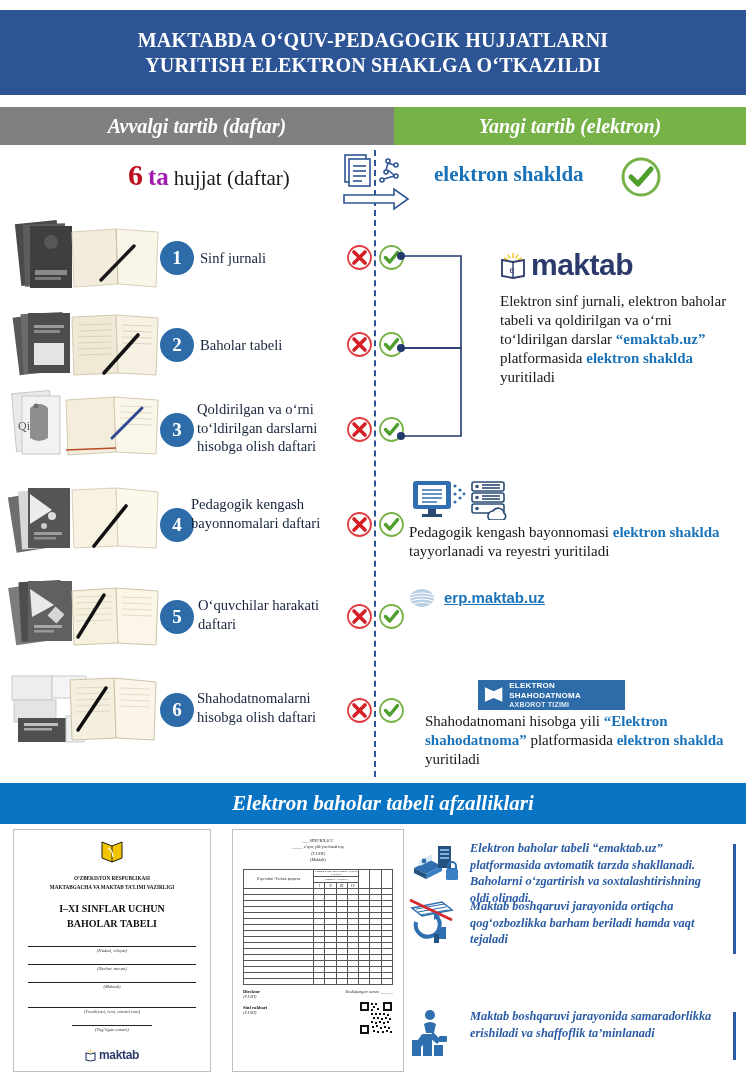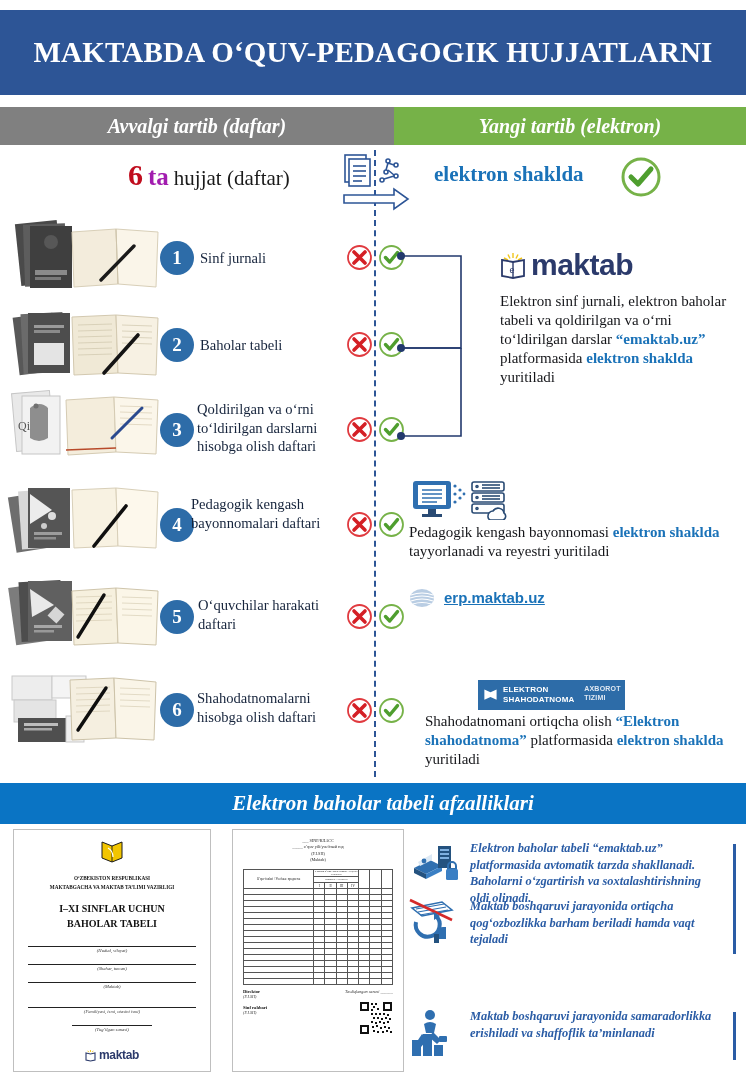"MAKTABDA O‘QUV-PEDAGOGIK HUJJATLARNI" .header .line { font-size: 29px -> 20px }
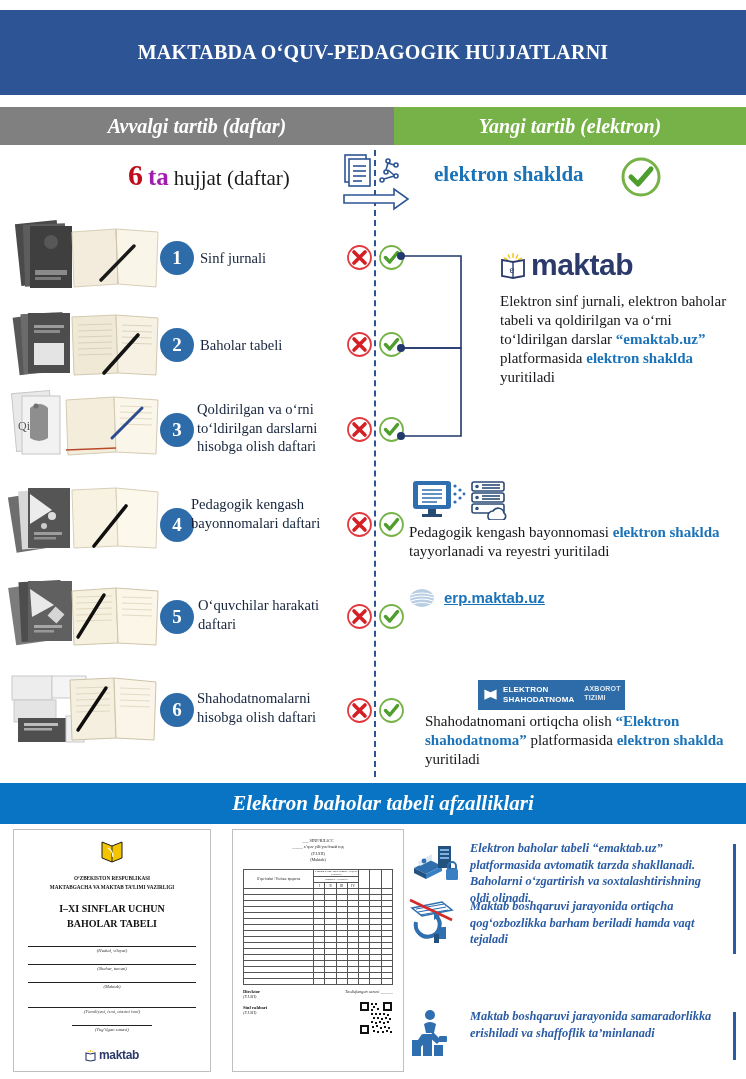"YURITISH ELEKTRON SHAKLGA O‘TKAZILDI" div.line { html: none -> <div>YURITISH ELEKTRON SHAKLGA O‘TKAZILDI</div> }
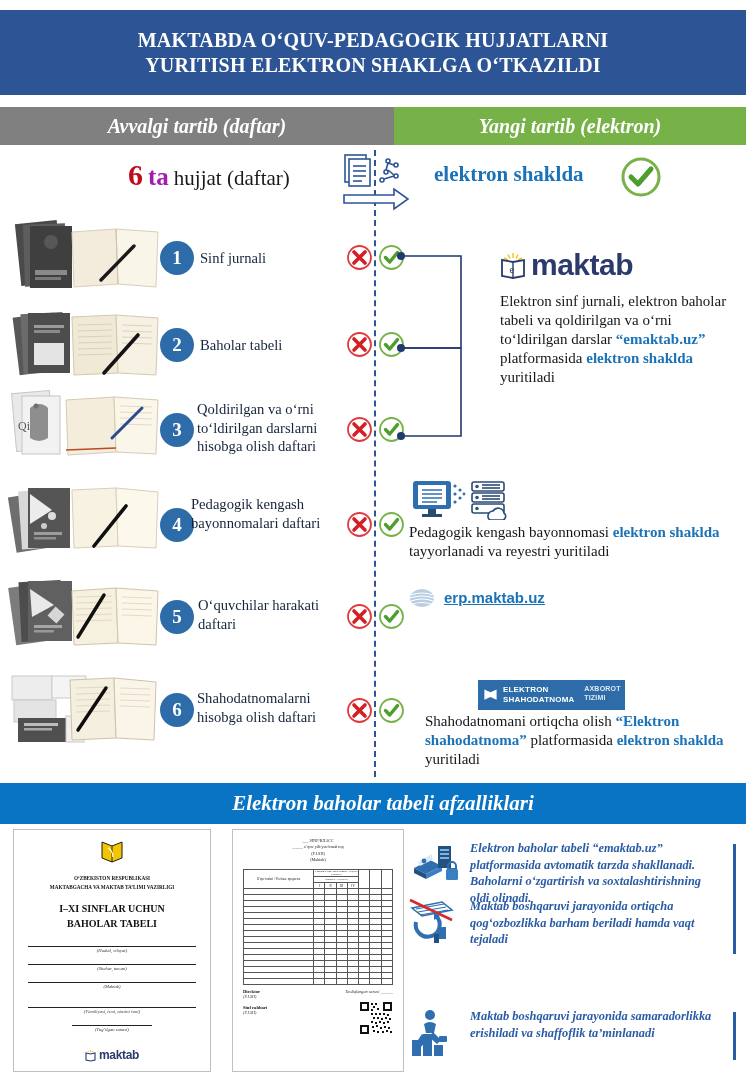"ELEKTRON SHAHODATNOMA" span { flex-direction: row -> column }
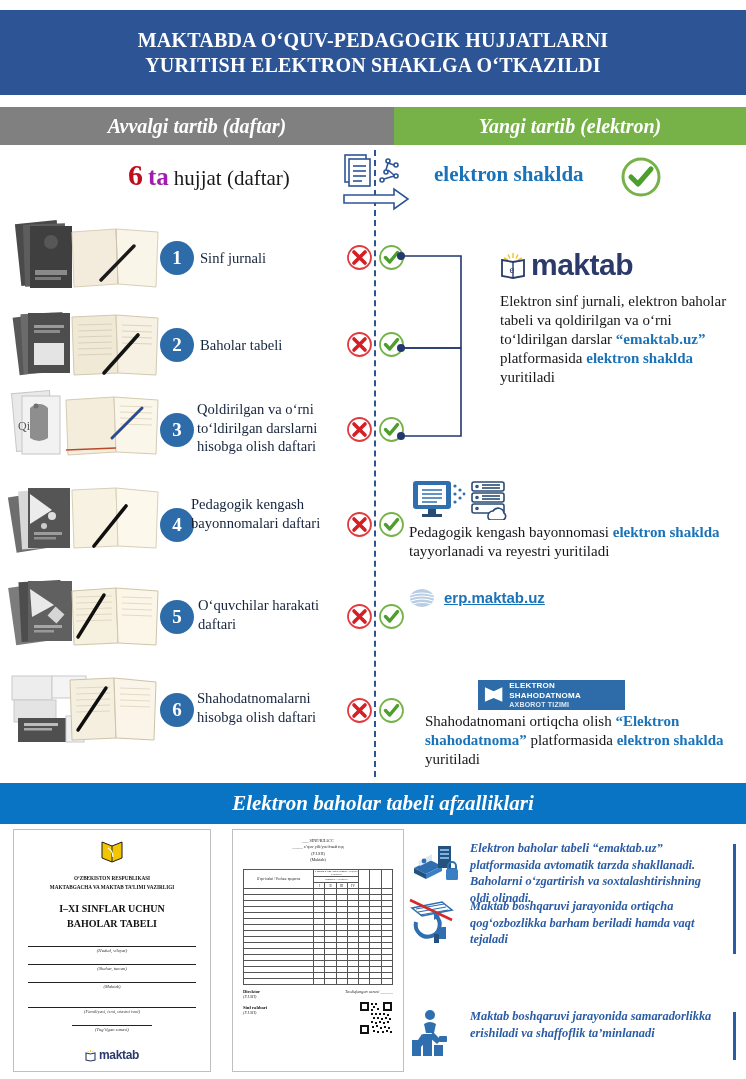"Shahodatnomani ortiqcha olish" span { text: ortiqcha olish -> hisobga yili }
